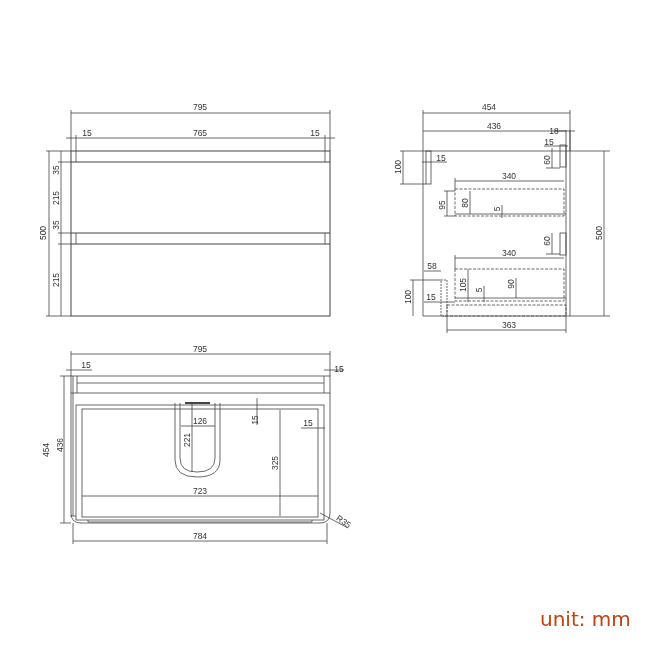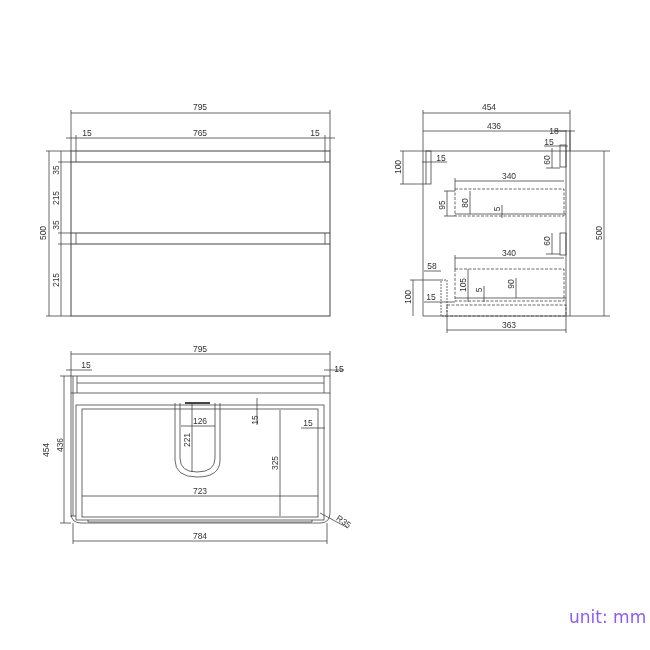"unit: mm" .unit { color: #8b5cf6 -> #c2410c; font-size: 17px -> 20px; left: 569px -> 540px }
